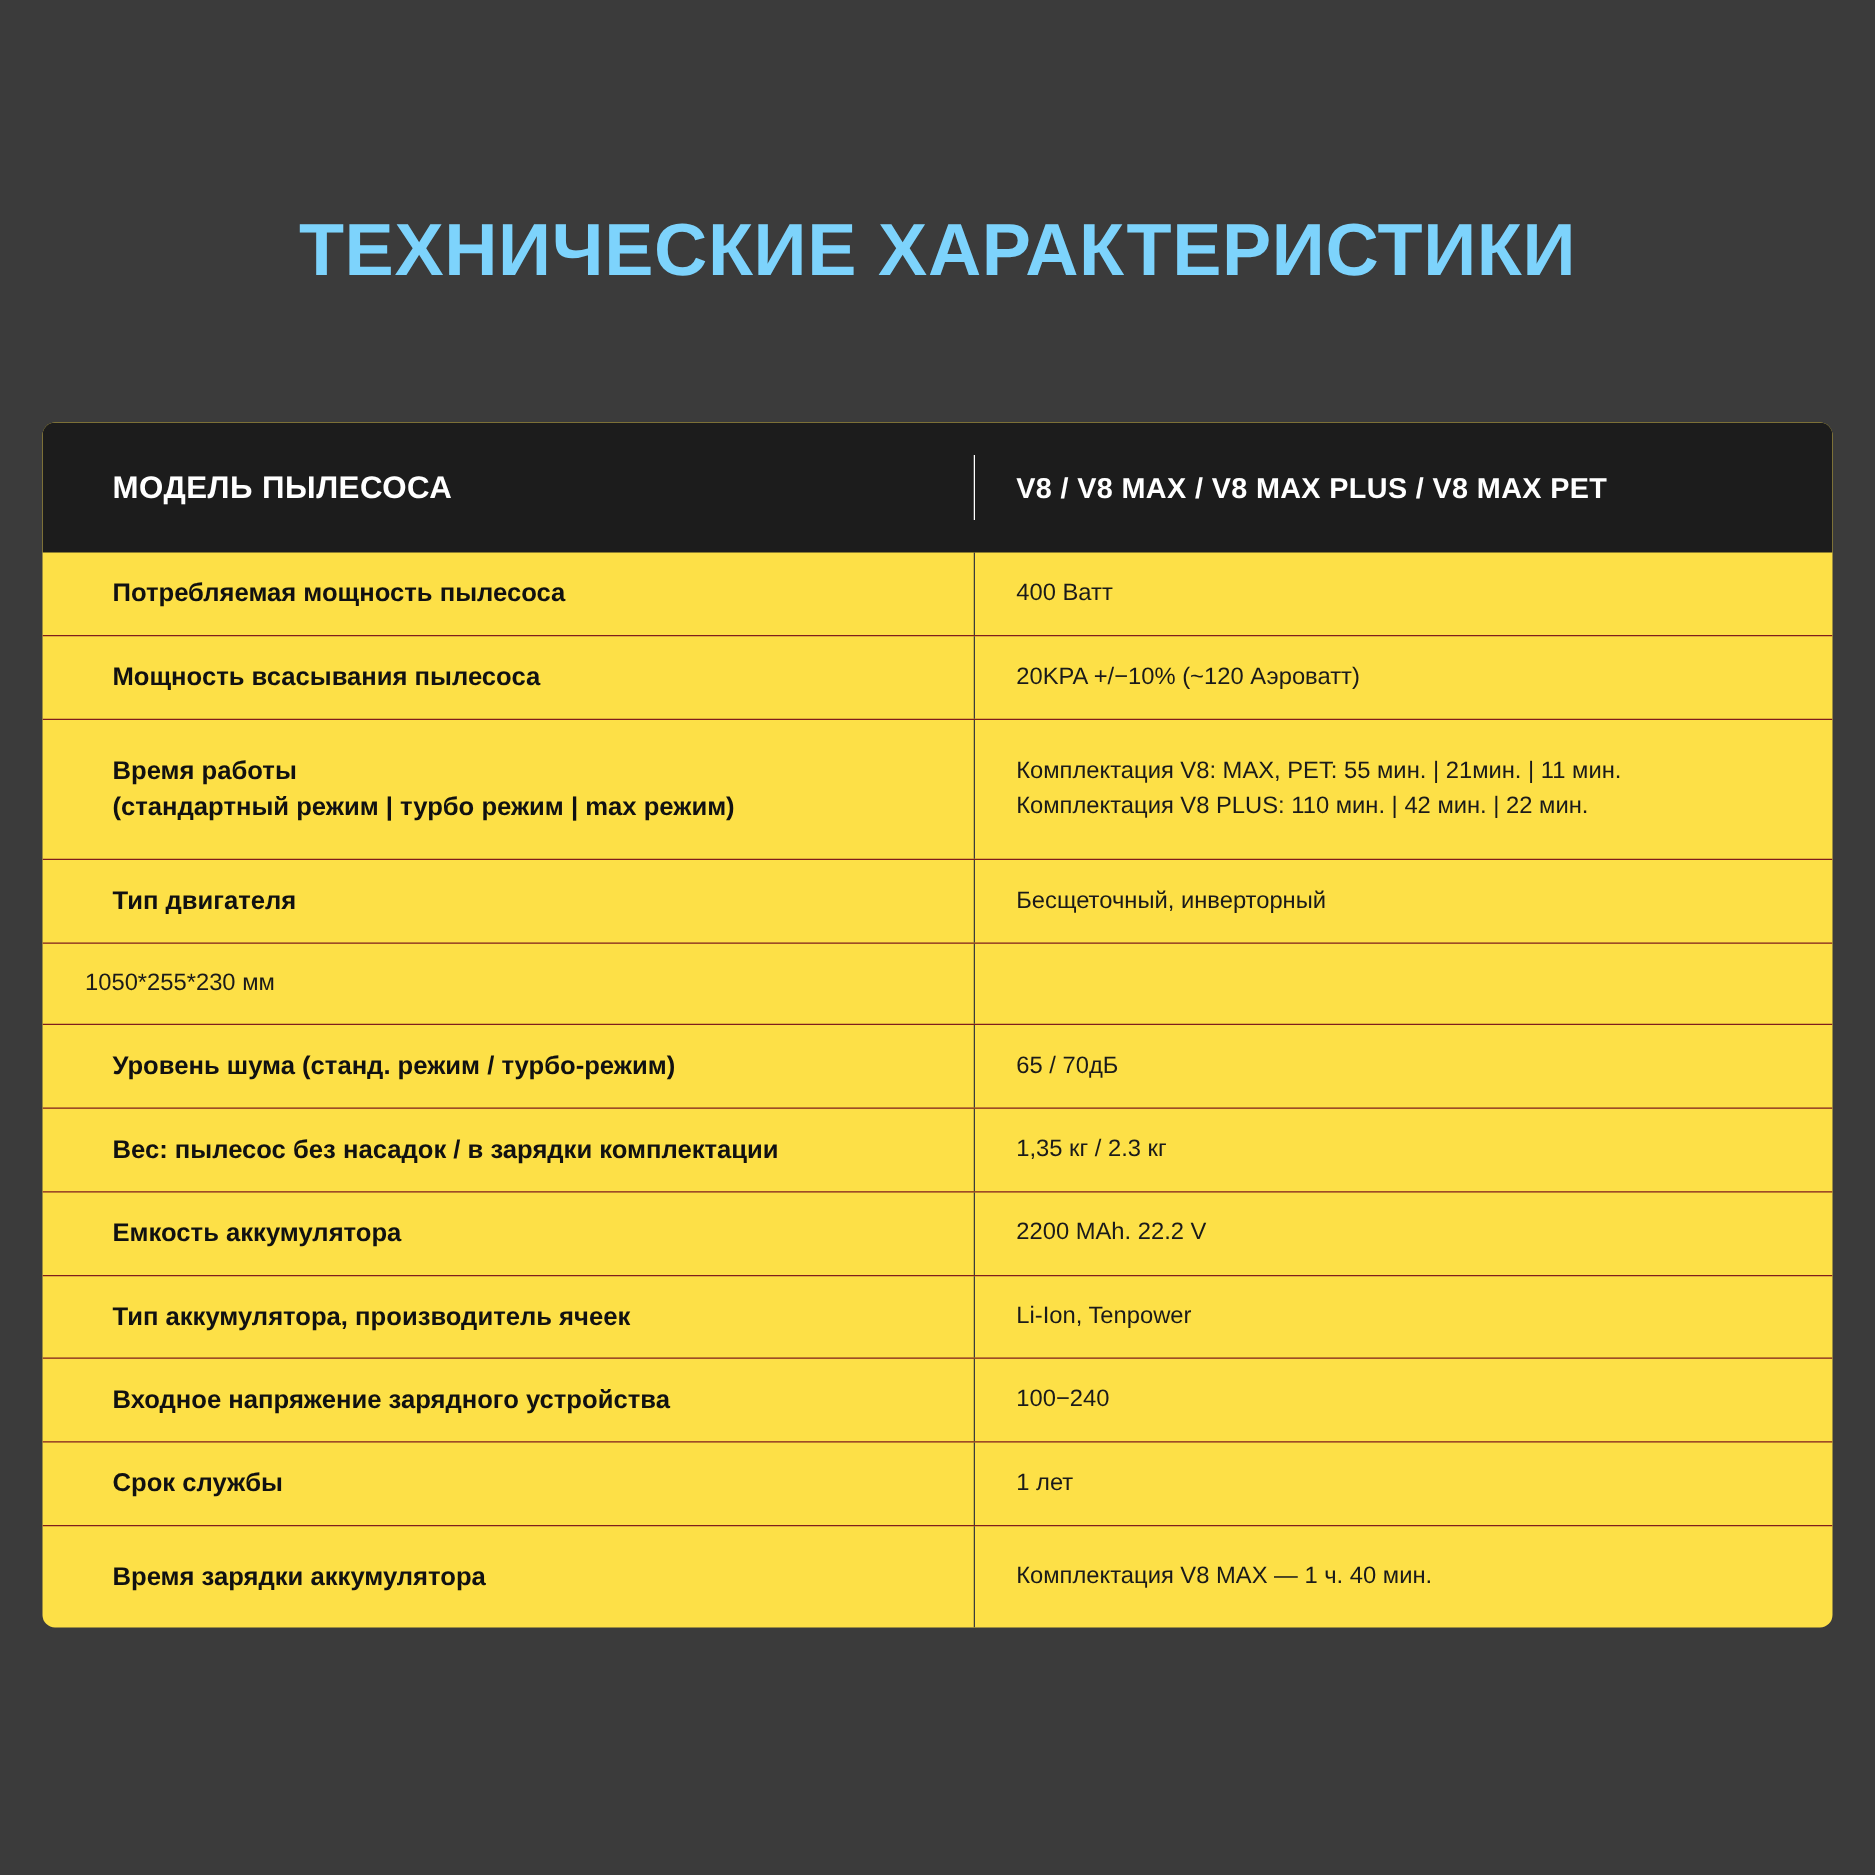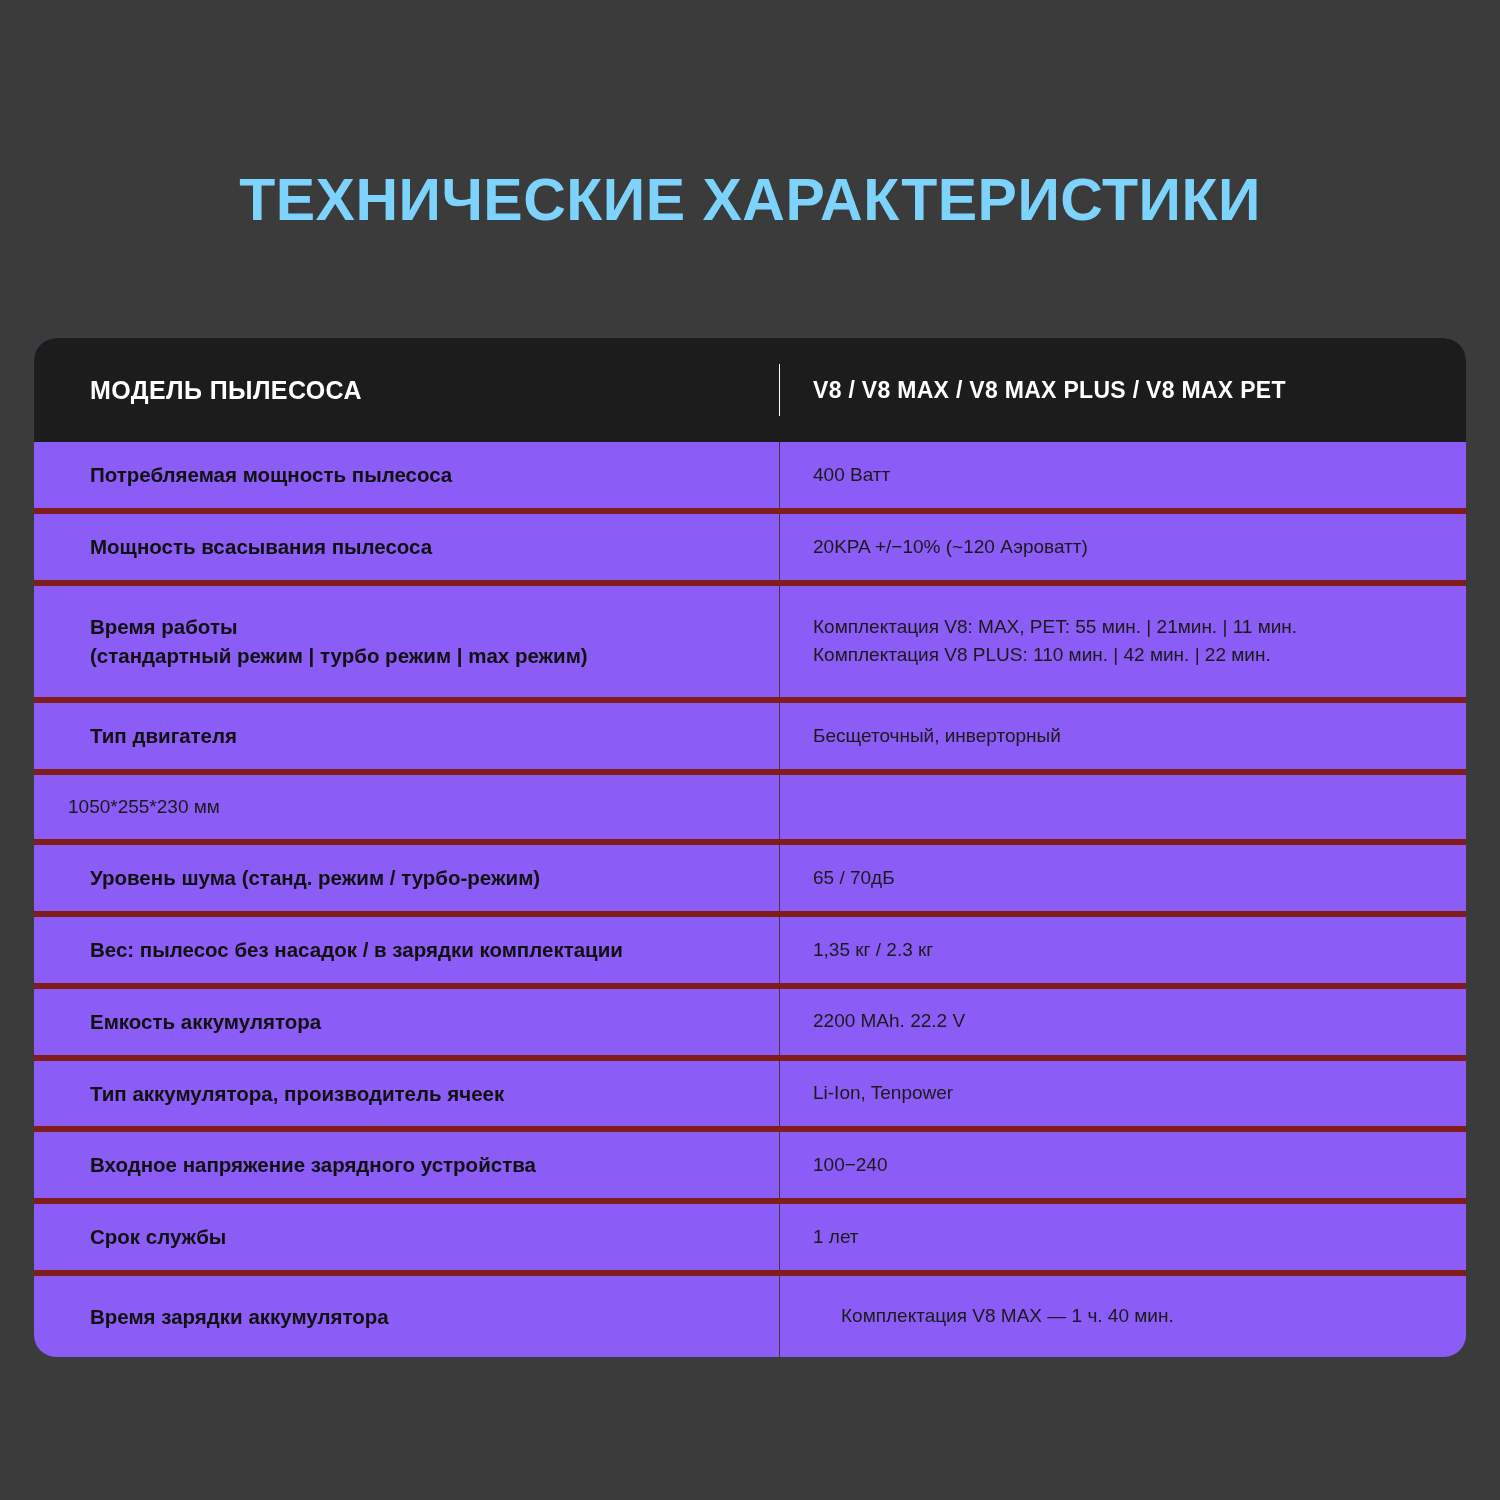"МОДЕЛЬ ПЫЛЕСОСА" .table-card { background: #8b5cf6 -> #fde047; border-radius: 22px -> 10px }
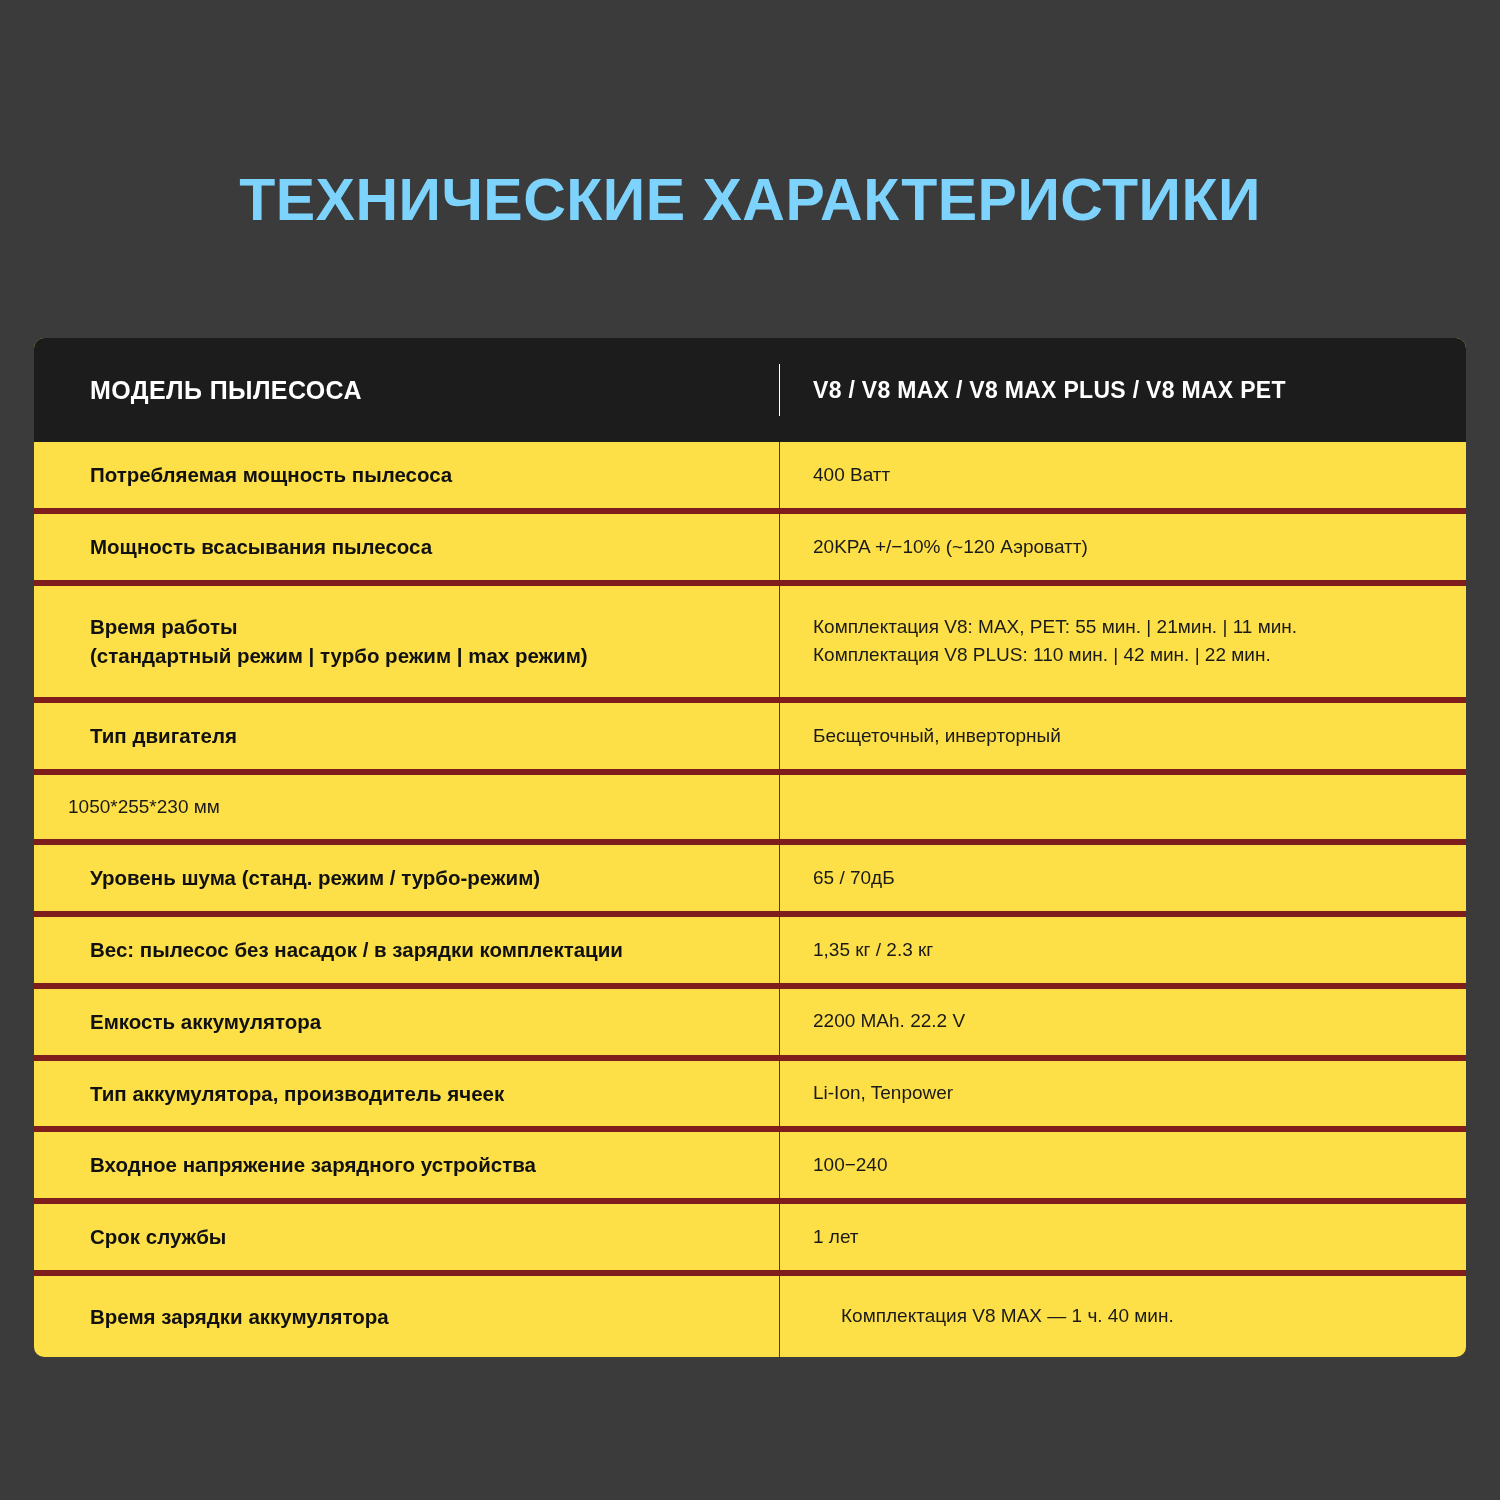"Потребляемая мощность пылесоса" .row { border-bottom: 6px solid #7f1d1d -> 1px solid #7f1d1d }
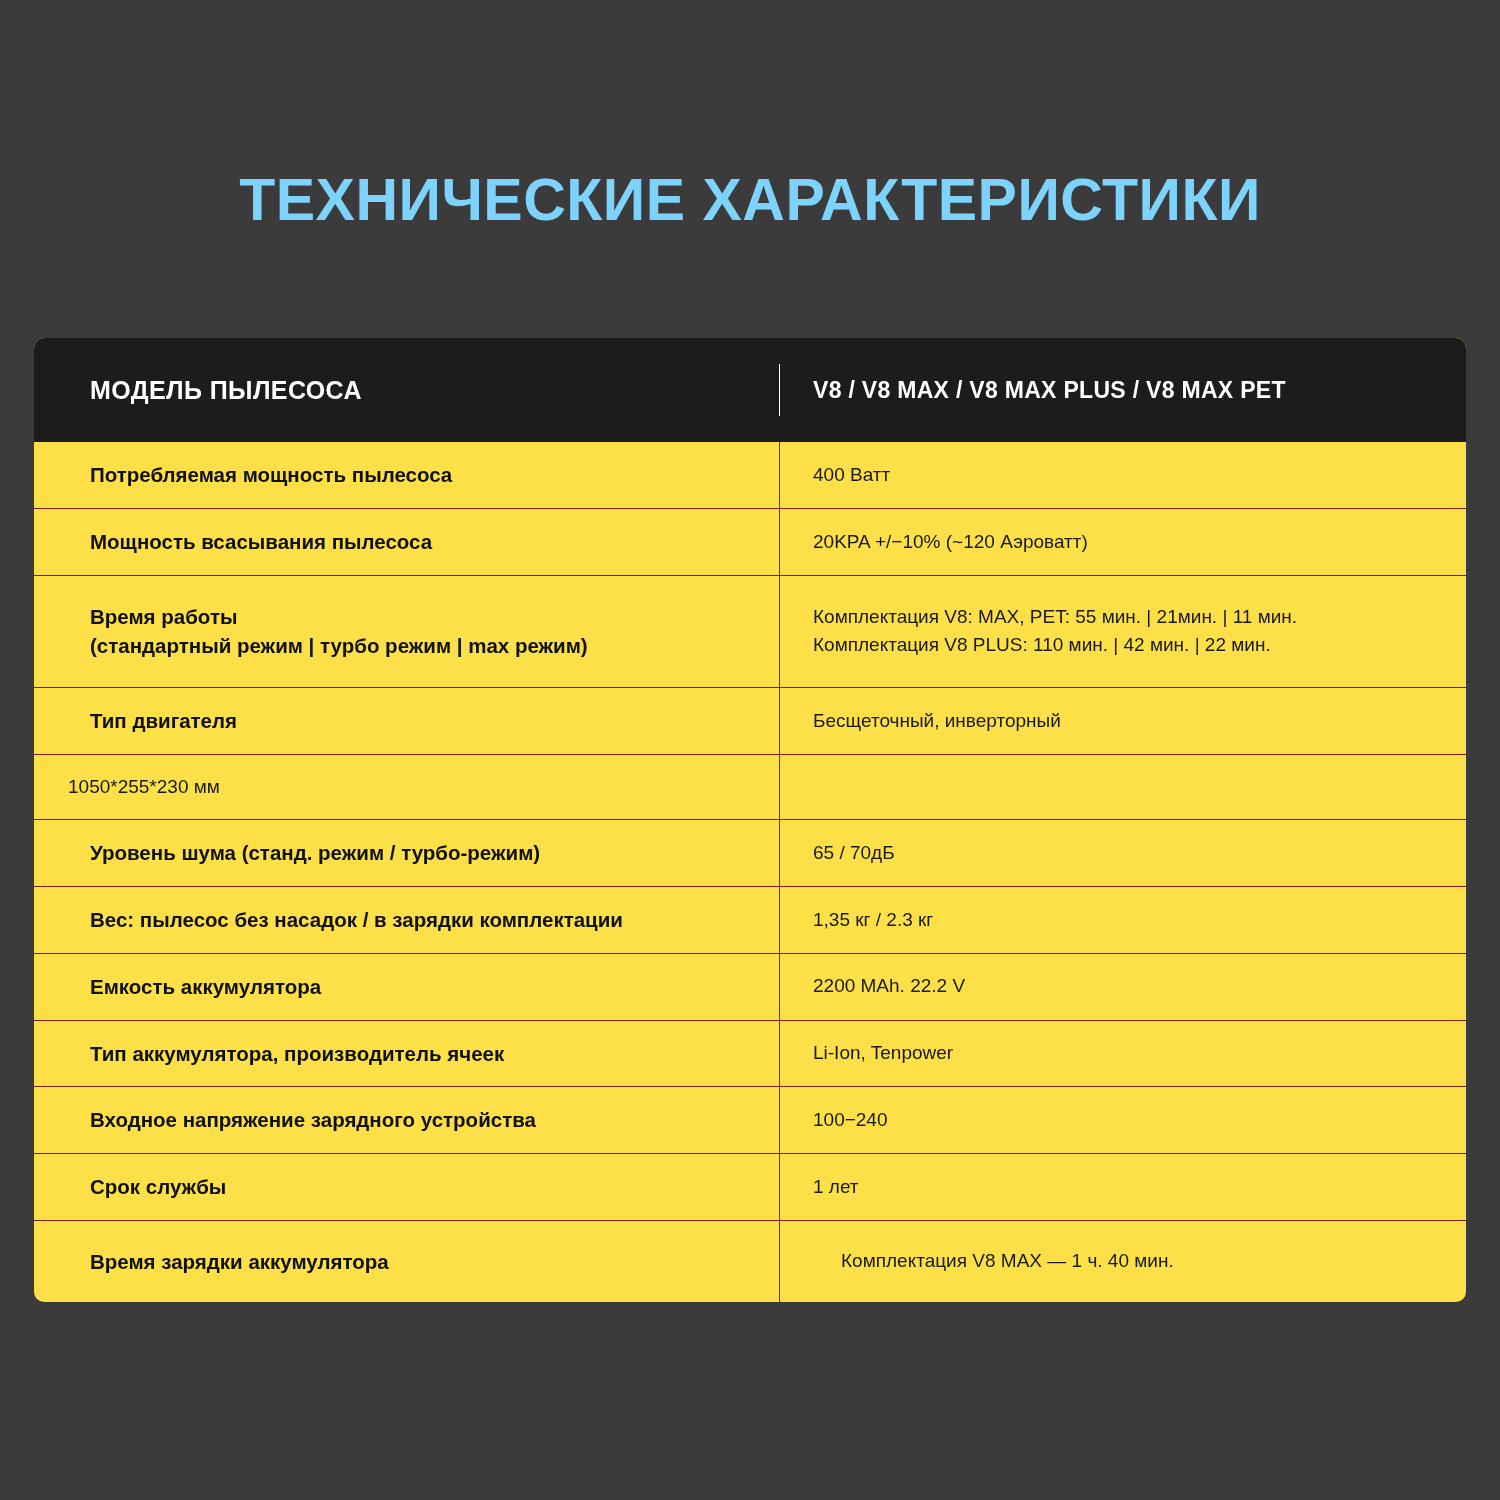"Время зарядки аккумулятора" .row:last-child { gap: 28px -> none }
